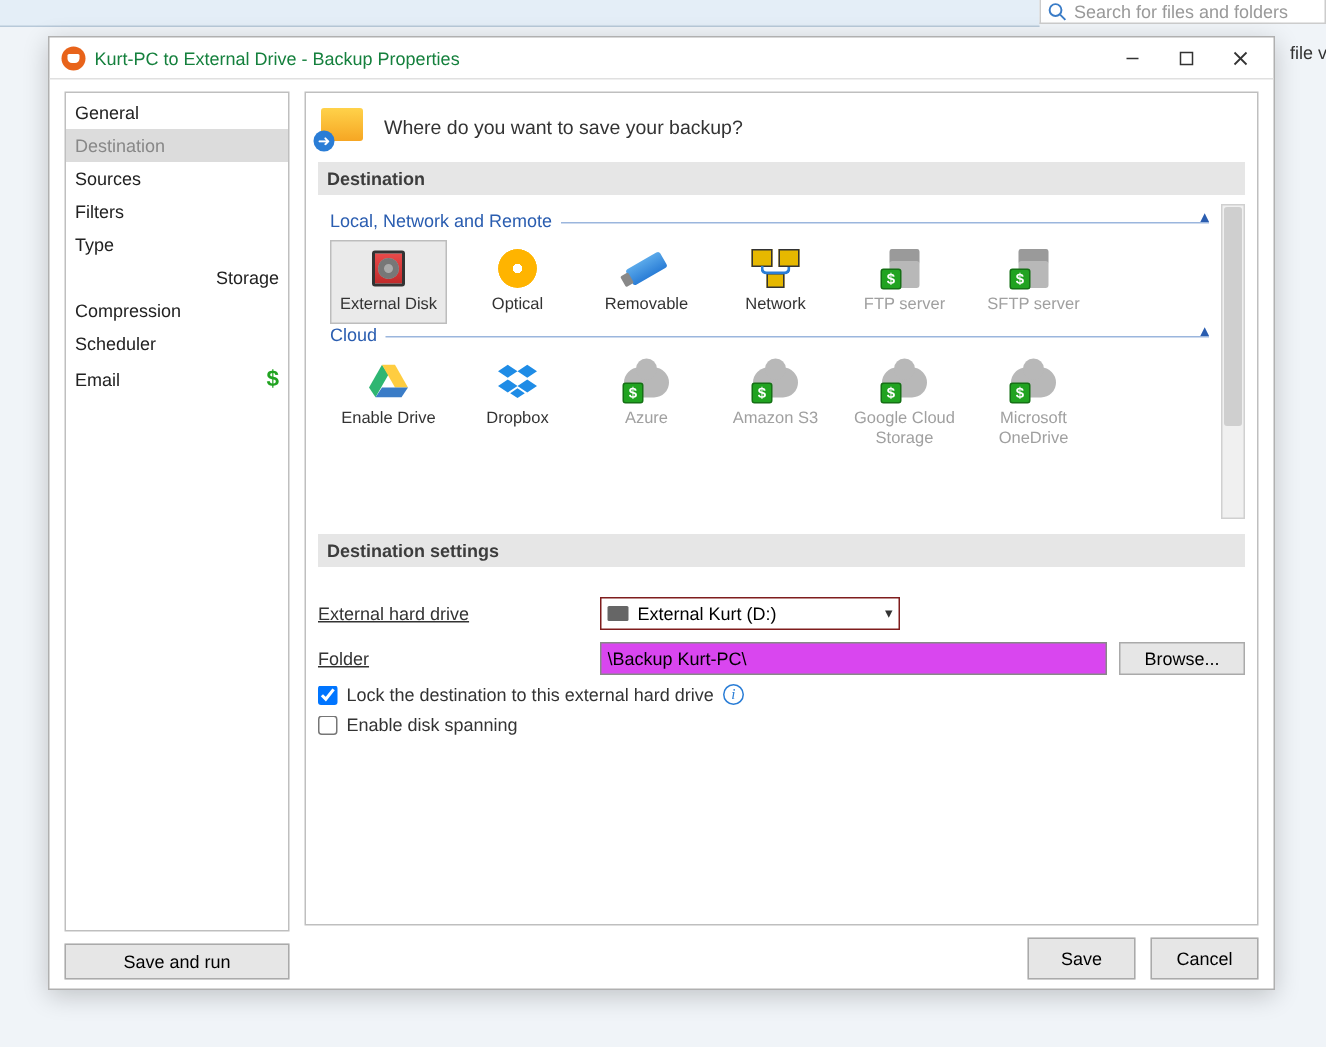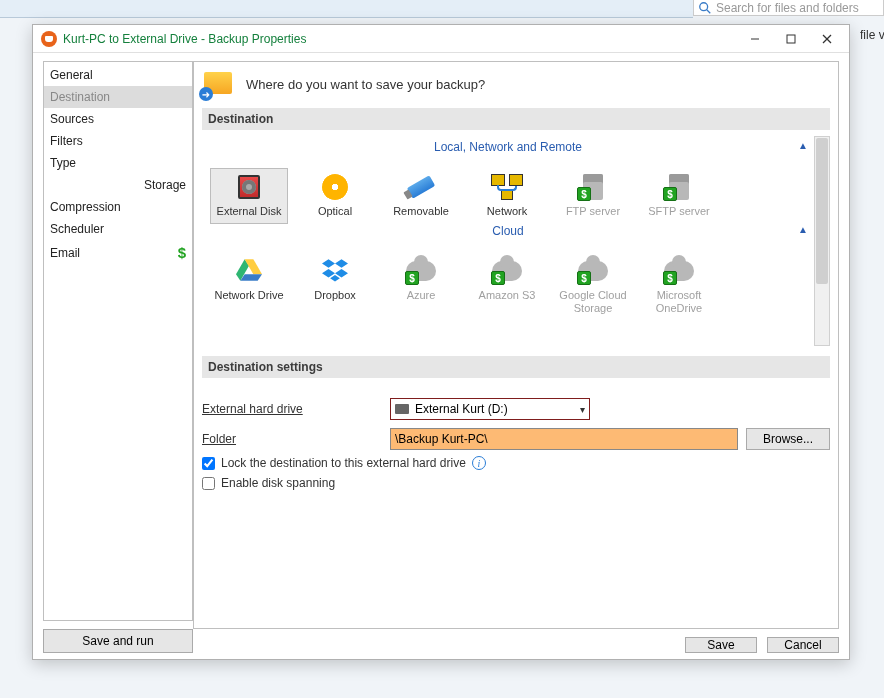"General" .body-area { gap: 0 -> 10px }
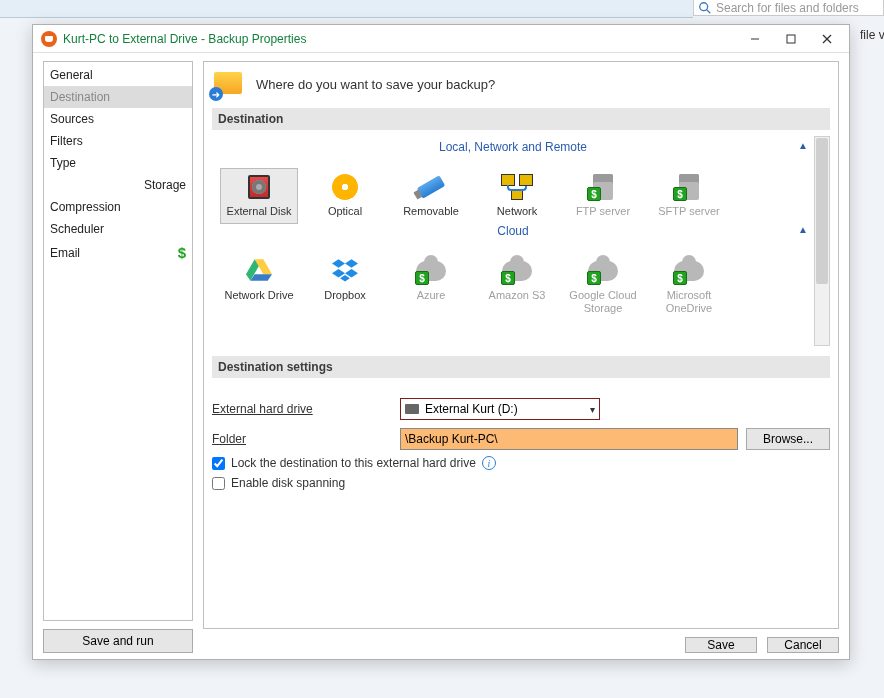"Local, Network and Remote" .group-title-row { flex-direction: column -> none }
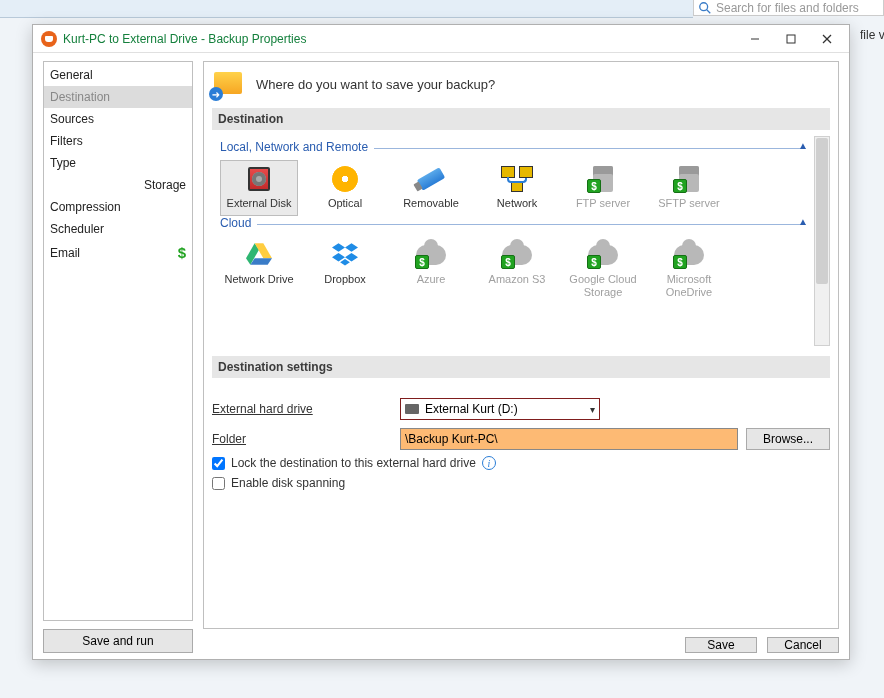"Network Drive" div.lbl { text: Network -> Enable }
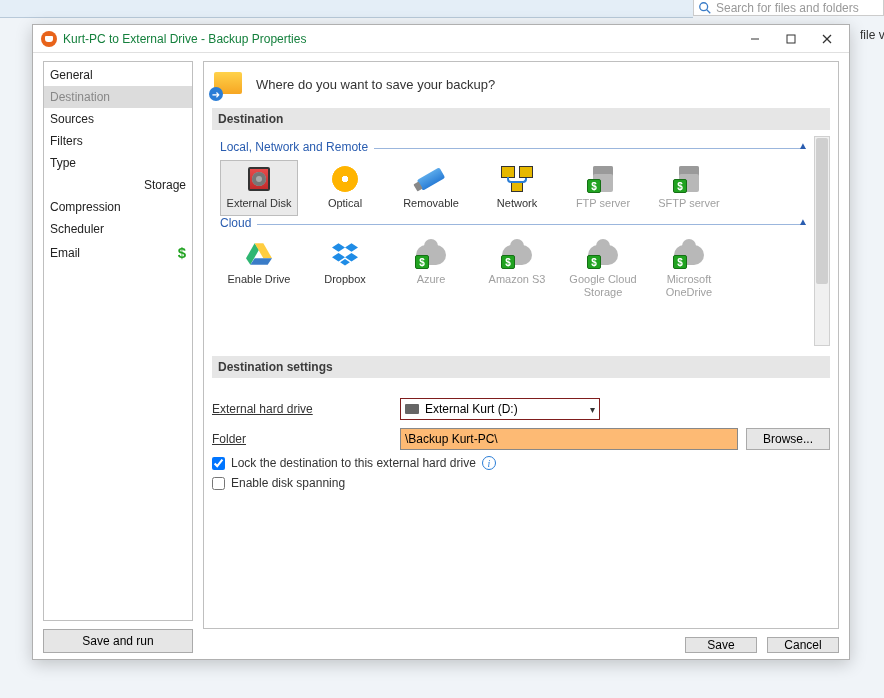"\Backup Kurt-PC\" .folder-input { background: #fdba74 -> #d946ef }
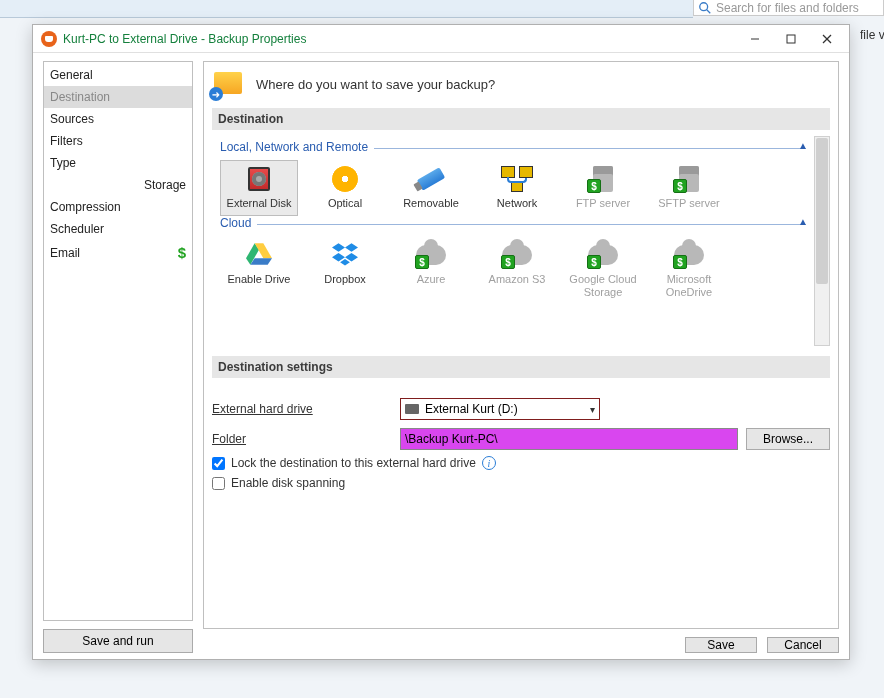"Save" .main-footer button { height: 16px -> 28px }
